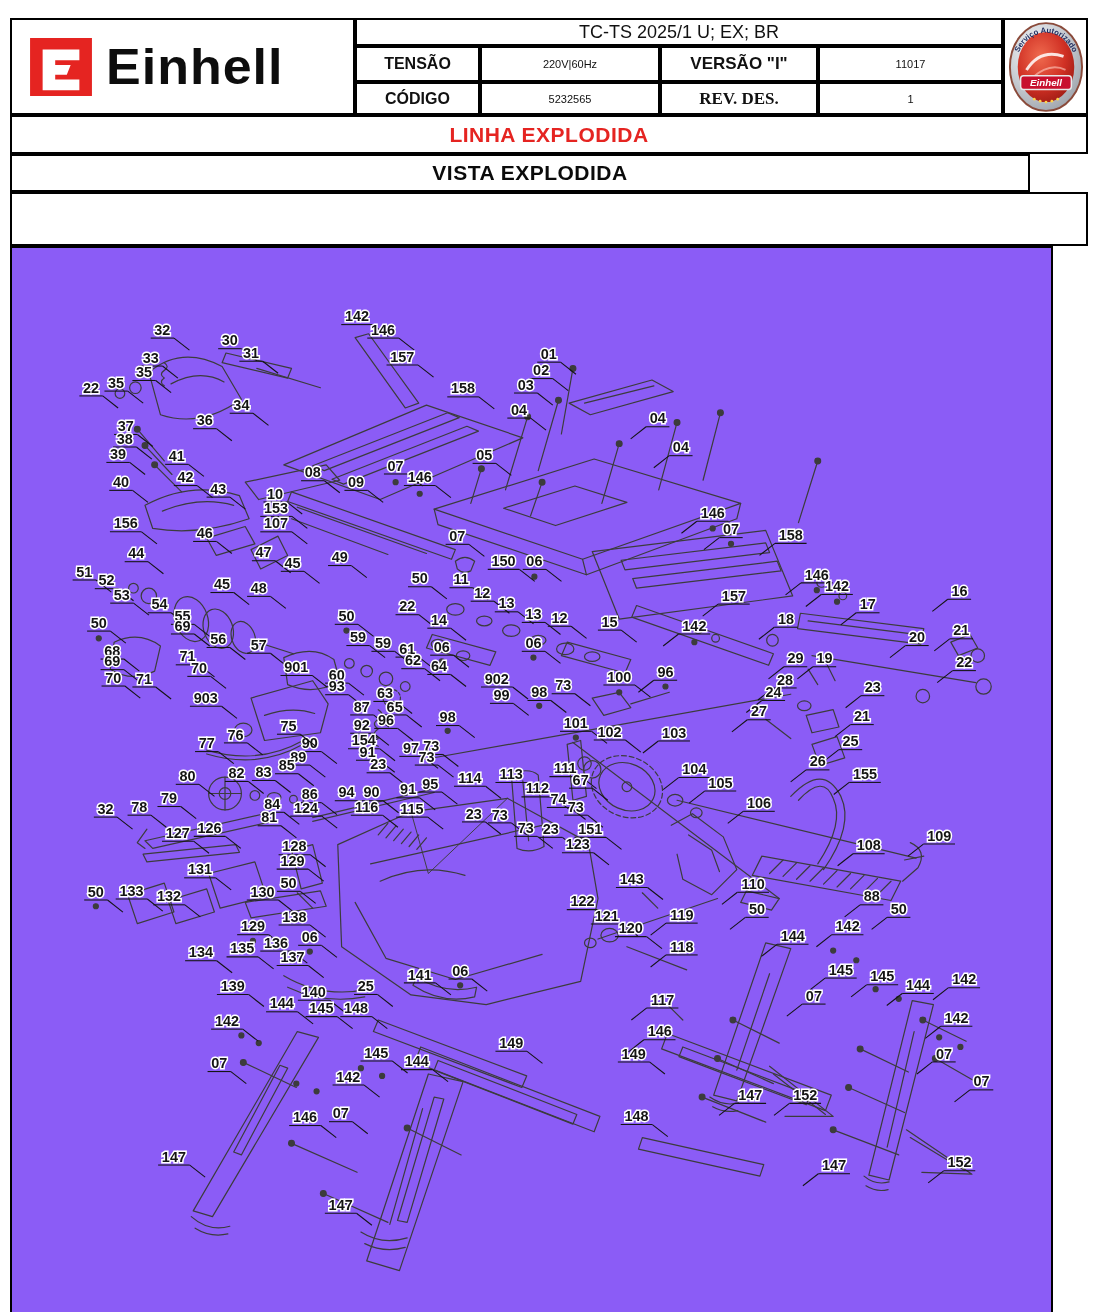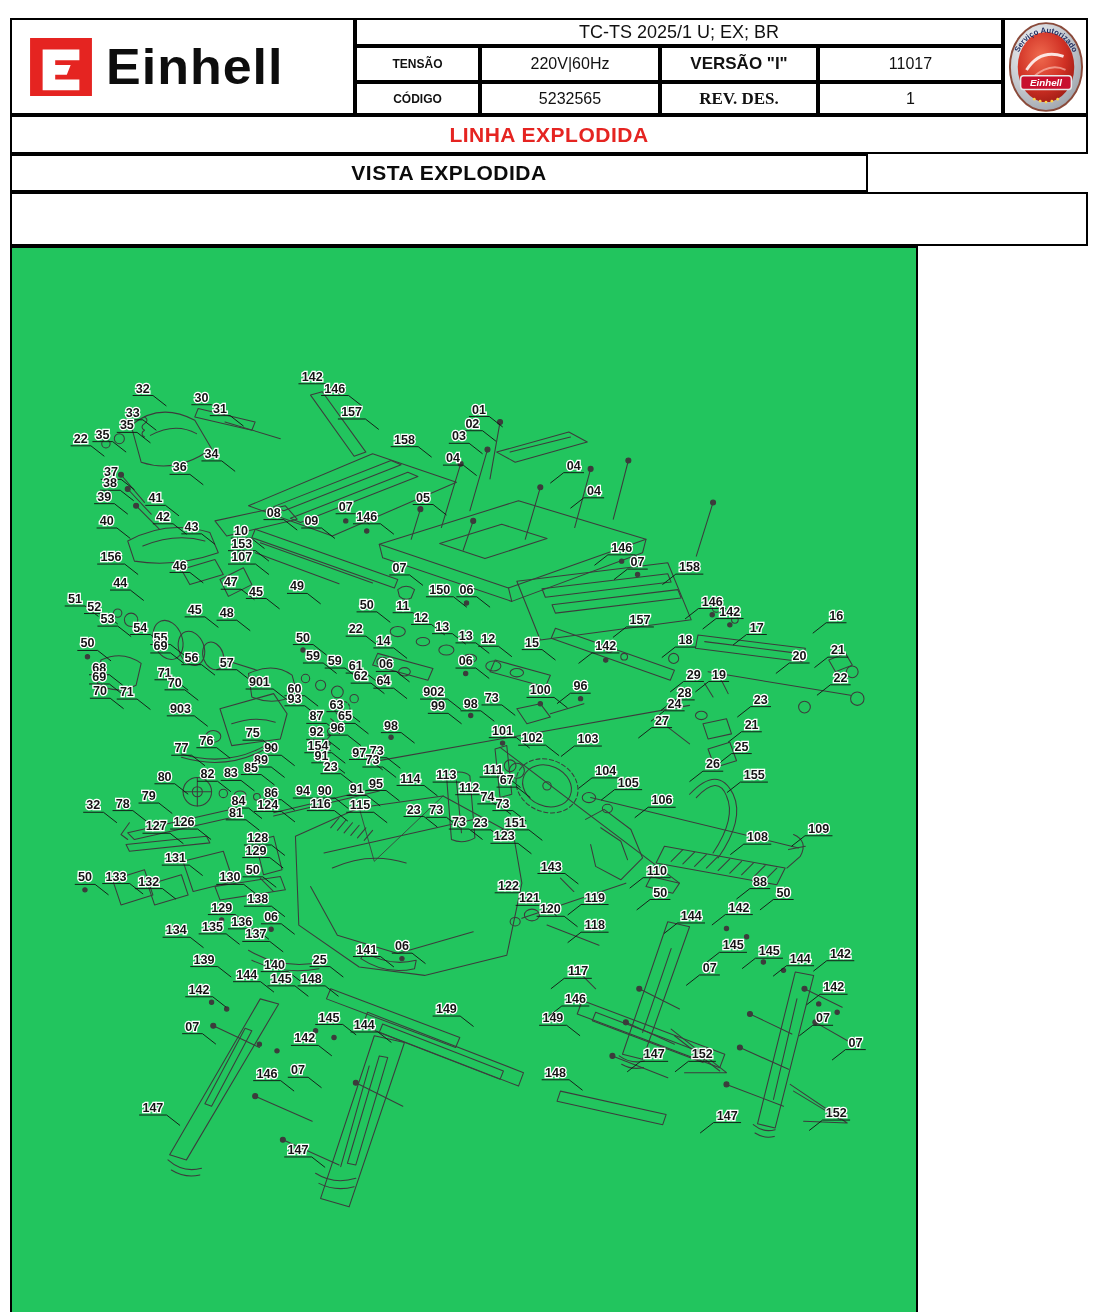"TENSÃO" .lbl { font-size: 12px -> 16px }
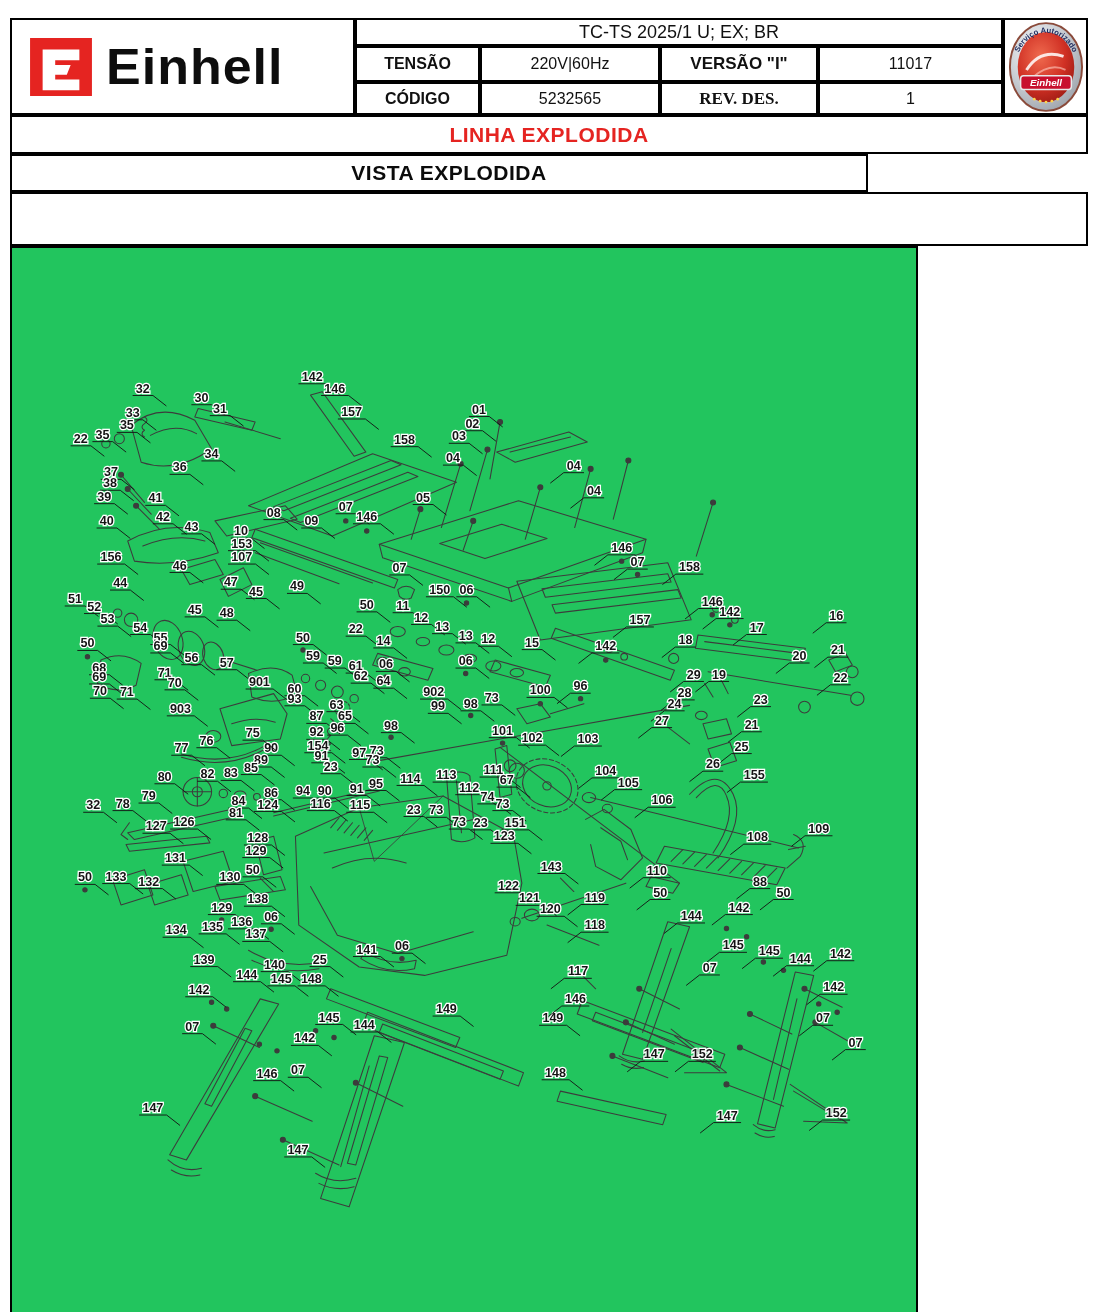"220V|60Hz" .val { font-size: 16px -> 11px }
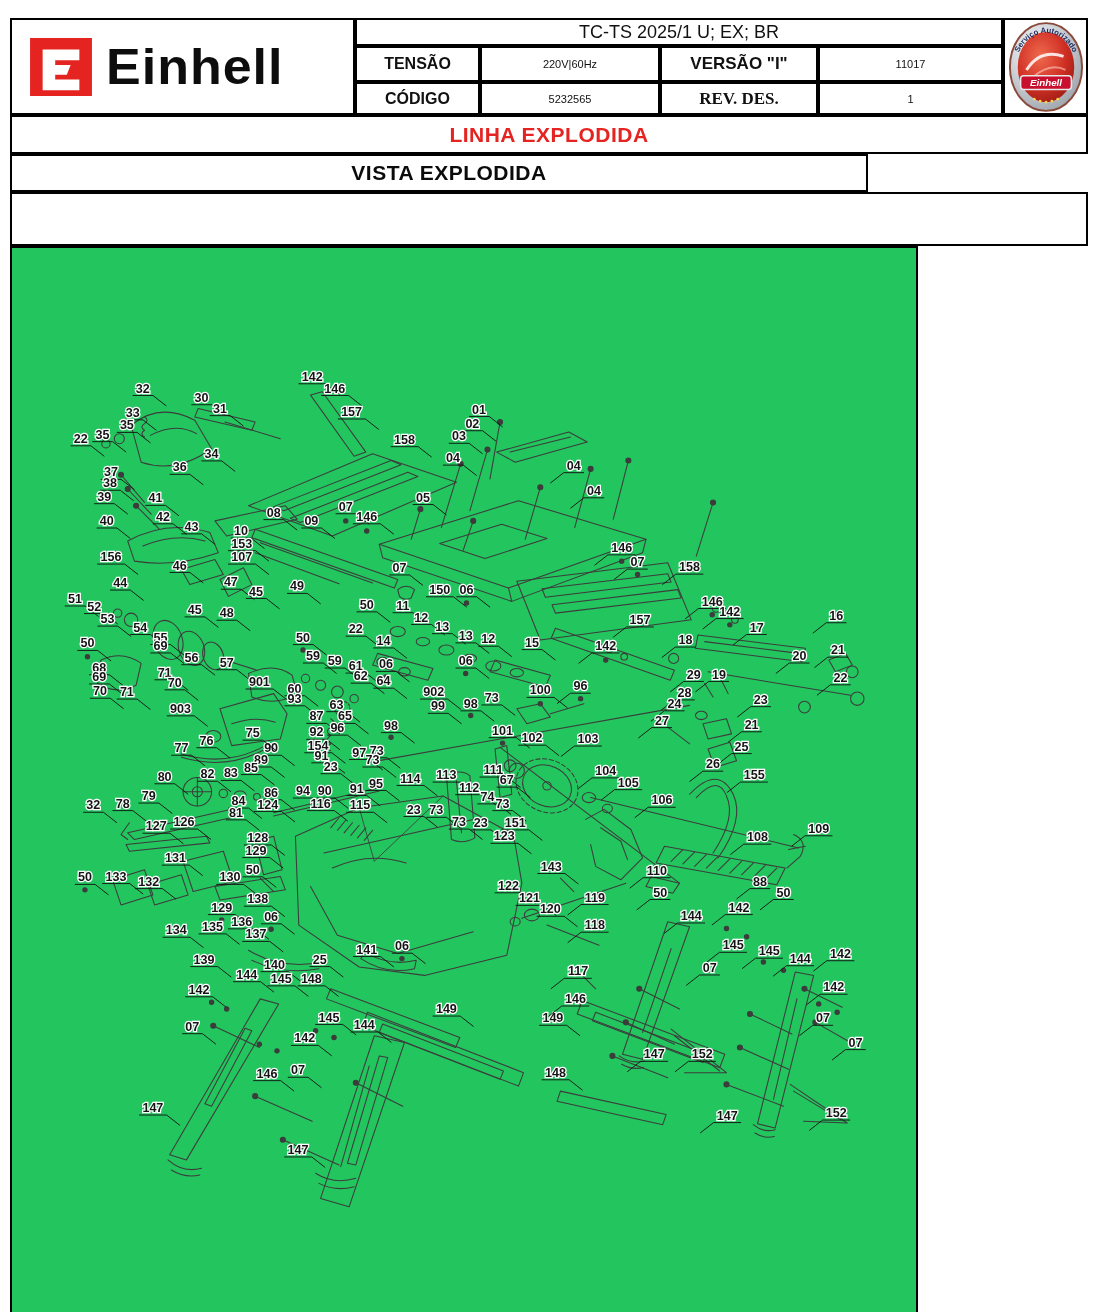"VISTA EXPLODIDA" div.cell { width: 858px -> 1020px }
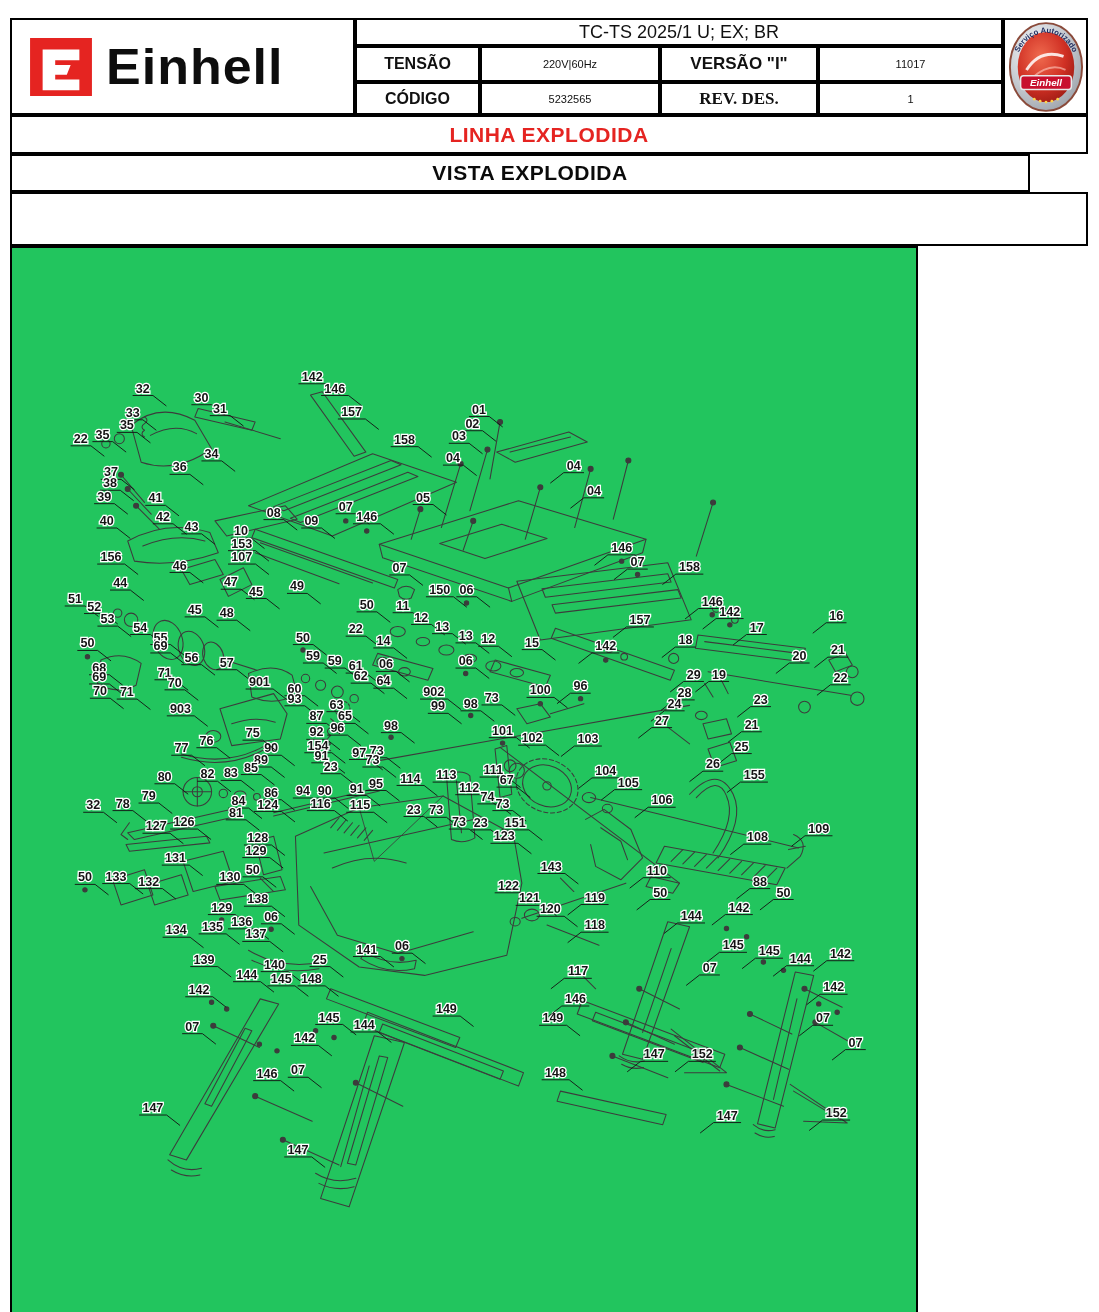"32" #diagram-box { background: #22c55e -> #8b5cf6; width: 908px -> 1043px }
